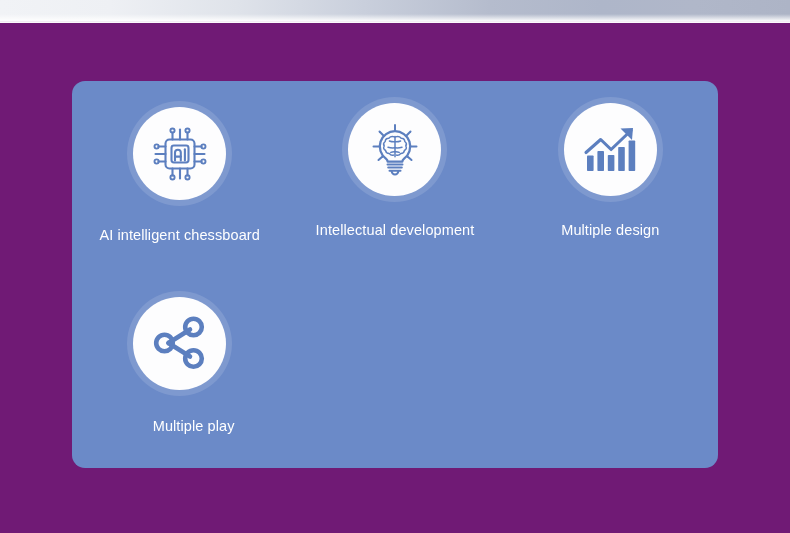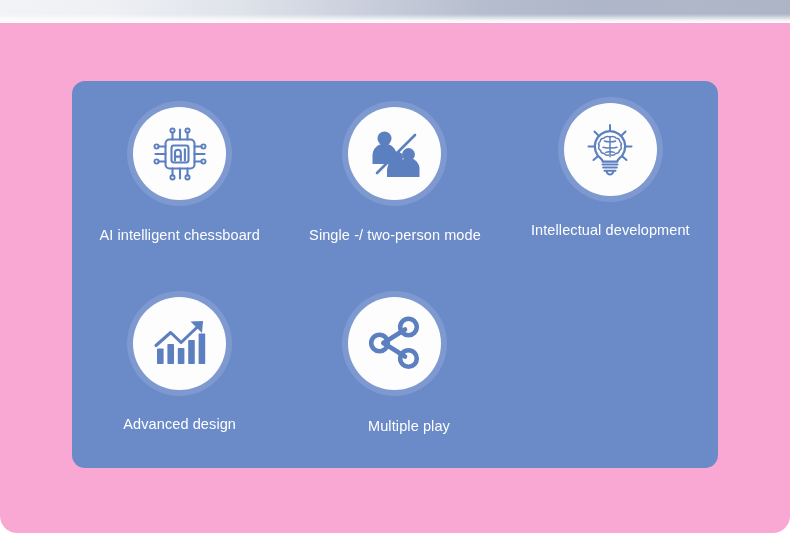"AI intelligent chessboard" .page { background: #f9a8d4 -> #701a75; border-radius: 17px -> none }
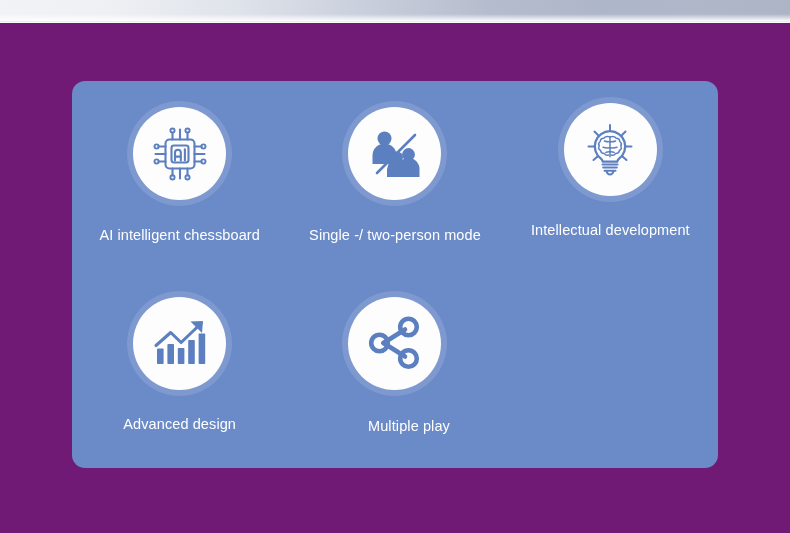"Single -/ two-person mode" div.cell { html: <div> <div> <svg> <g> <circle></circle> <path></path> <circle></circle> <path></path> <circle></circle> <path></path> </g> <line></line> </svg> </div> <div>Single -/ two-person mode</div> </div> -> none }
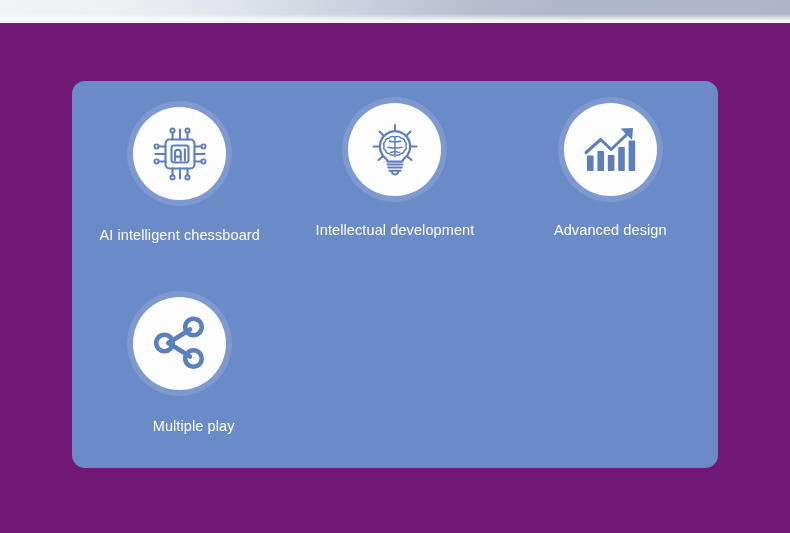"Advanced design" div.label { text: Advanced -> Multiple }
